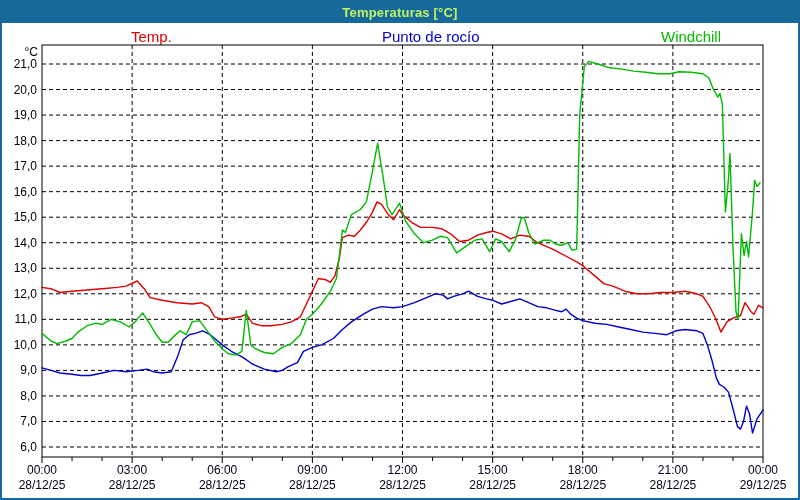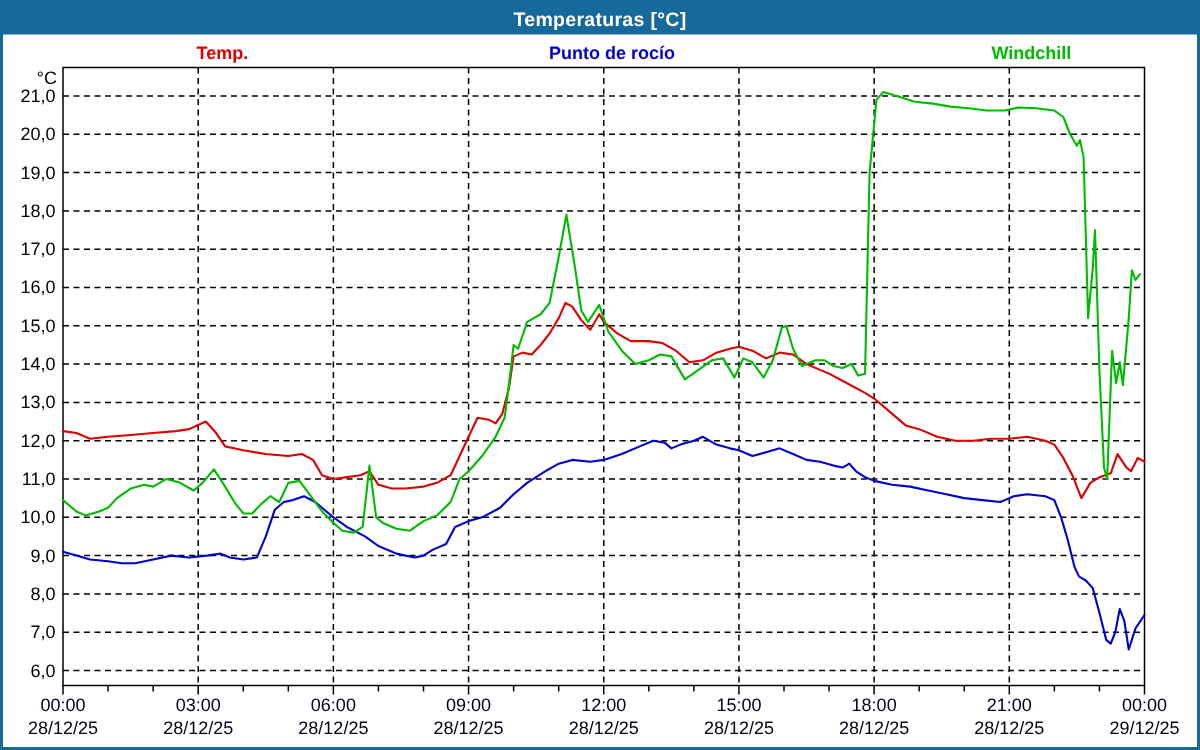"Temperaturas [°C]" .titlebar { color: #ffffff -> #bef264 }
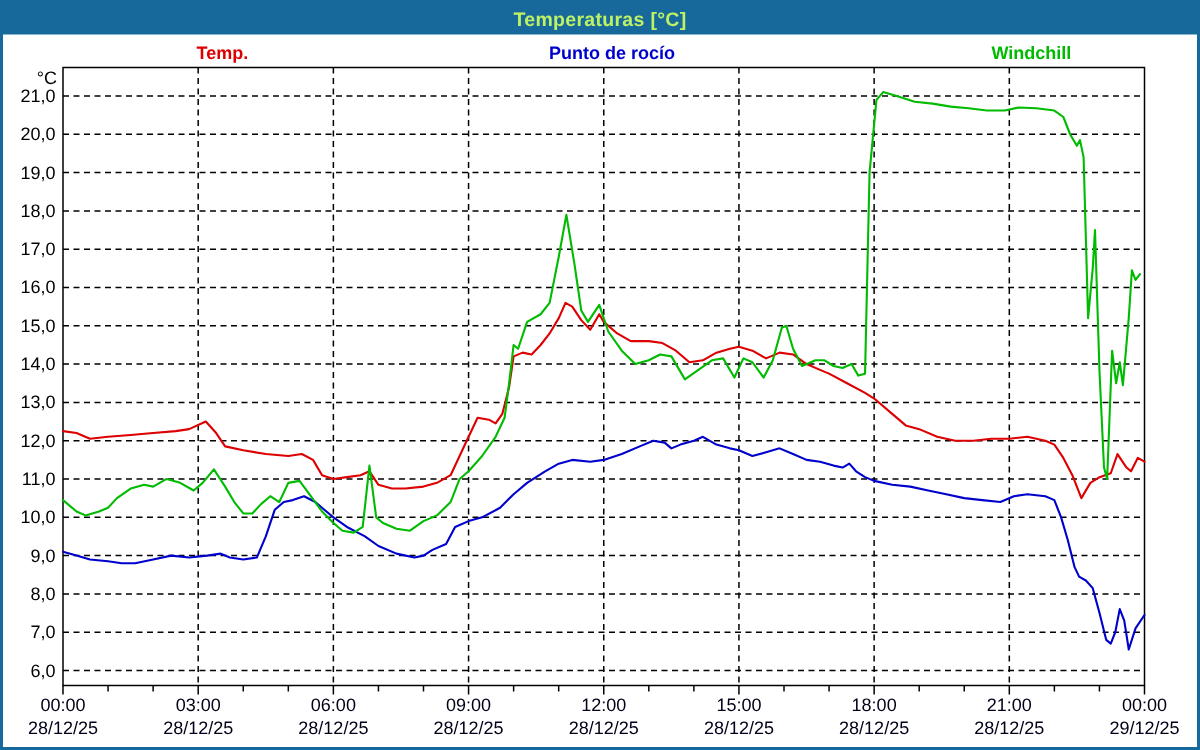"Temp." .legend-item { font-size: 12px -> 15px; font-weight: bold -> normal }
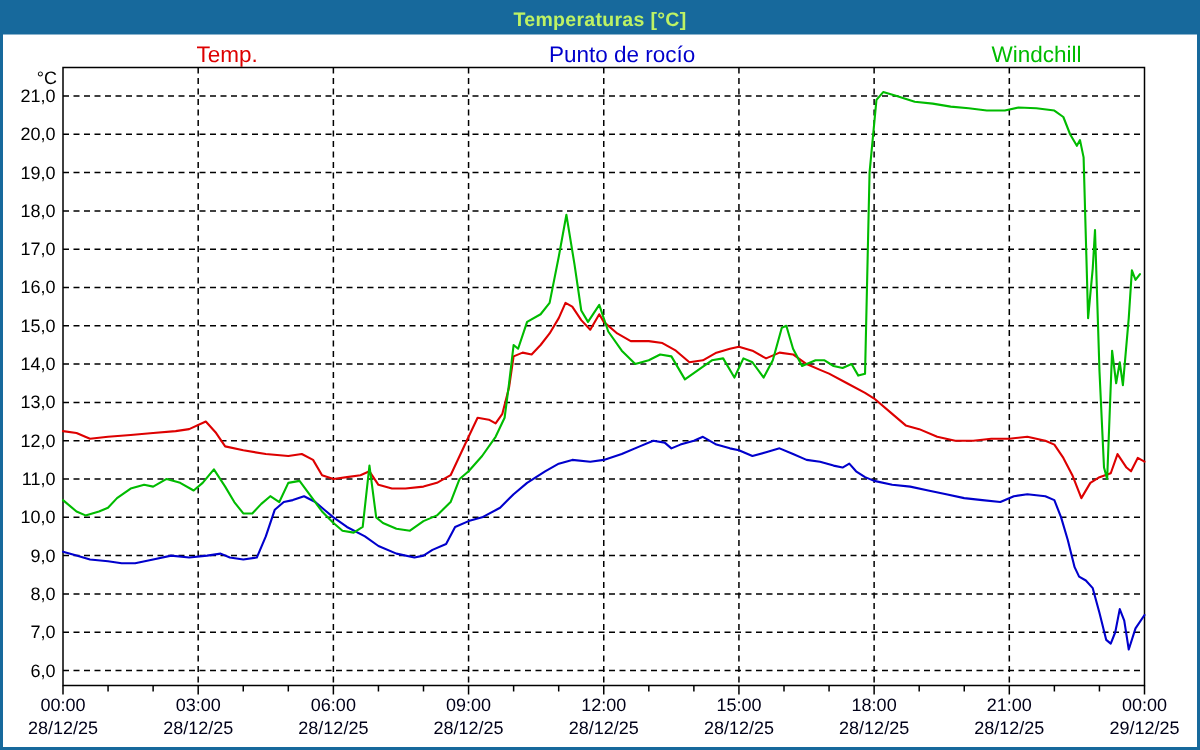"Punto de rocío" span.legend-item { left: 362px -> 378px }
